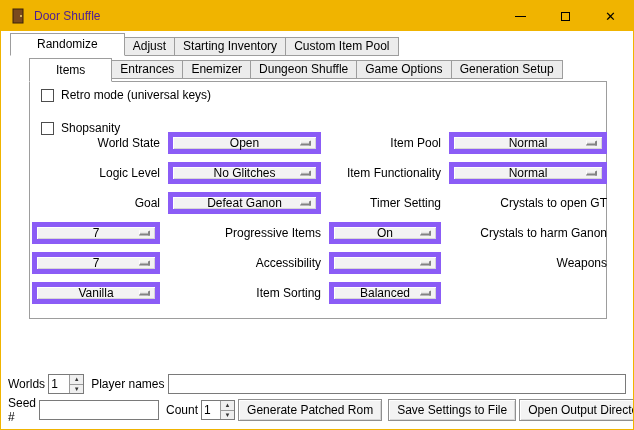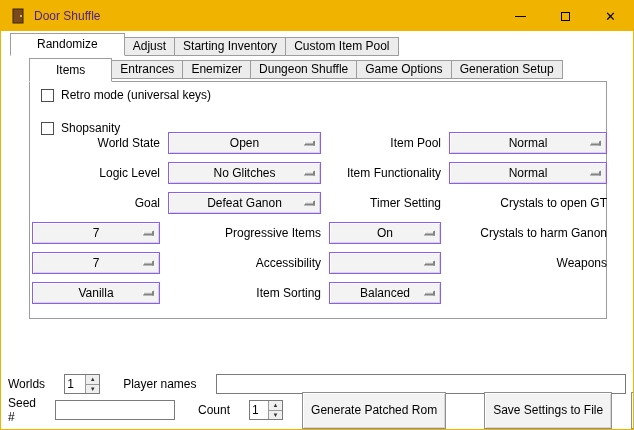"Open" .dd { border: 1px solid #8b5cf6 -> 5px solid #8b5cf6 }
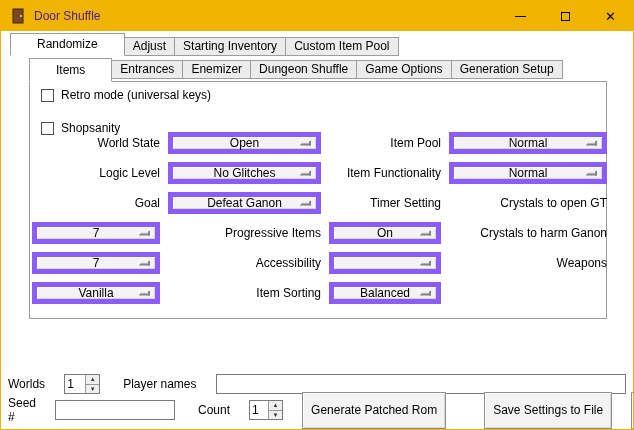"Worlds" .bottom-row { gap: 19px -> 3px }
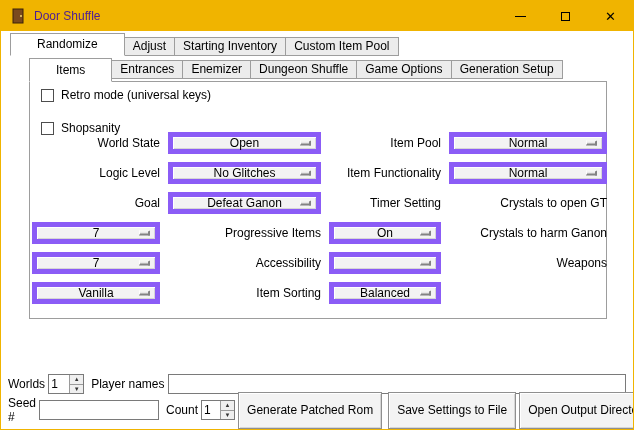"Generate Patched Rom" .btn { height: 37px -> 22px }
